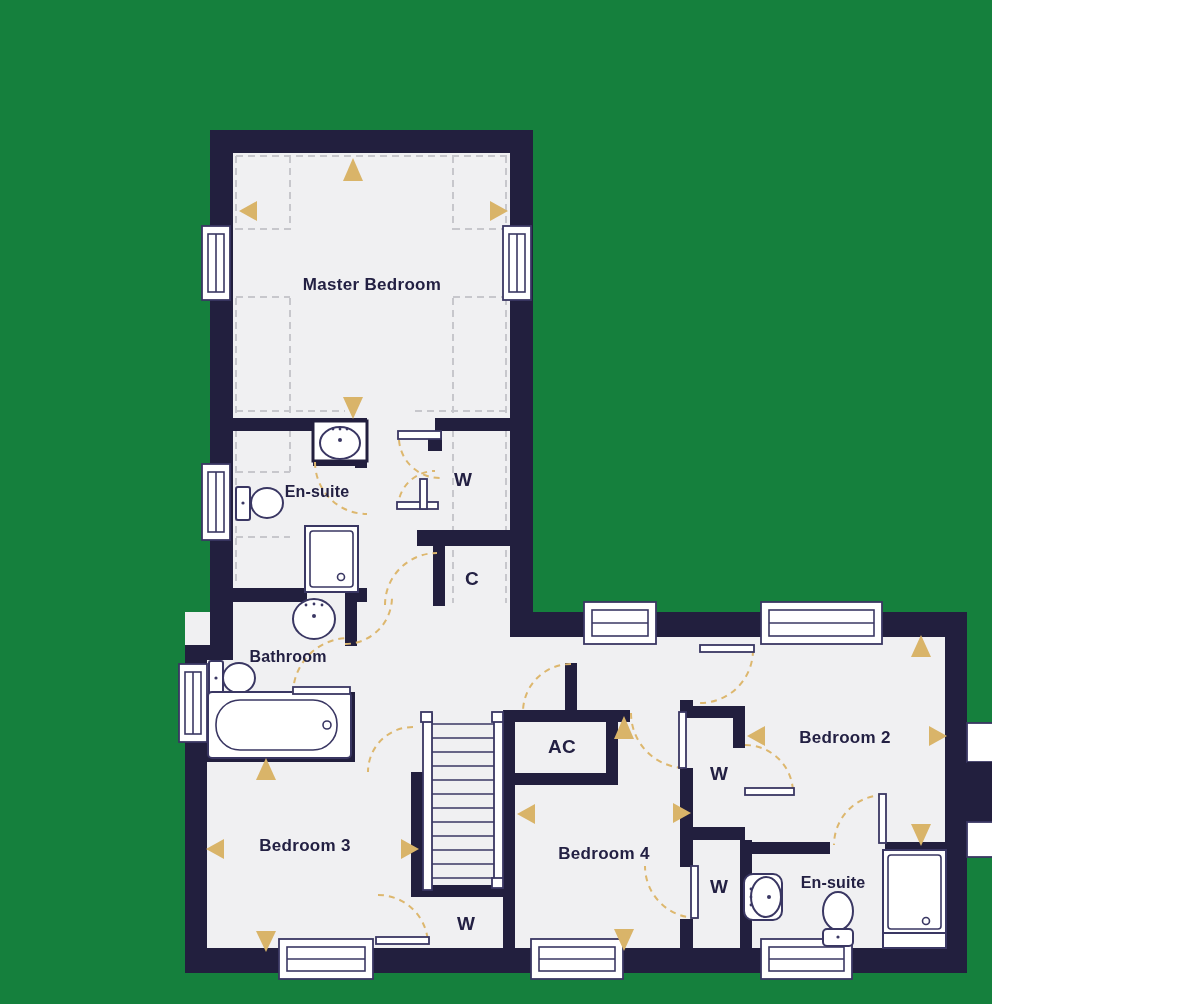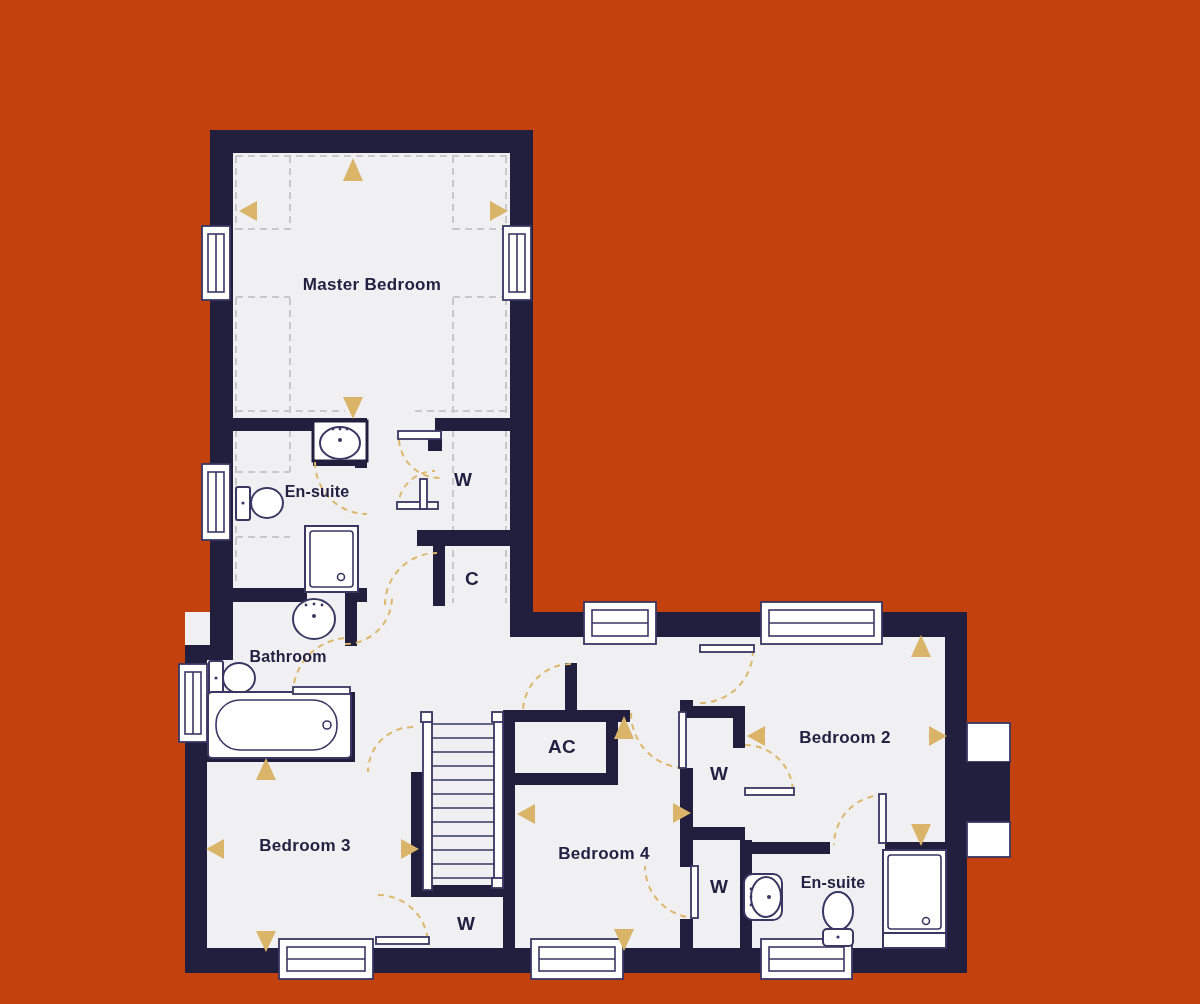"Master Bedroom" #stage { background: #c2410c -> #15803d; width: 1200px -> 992px }
